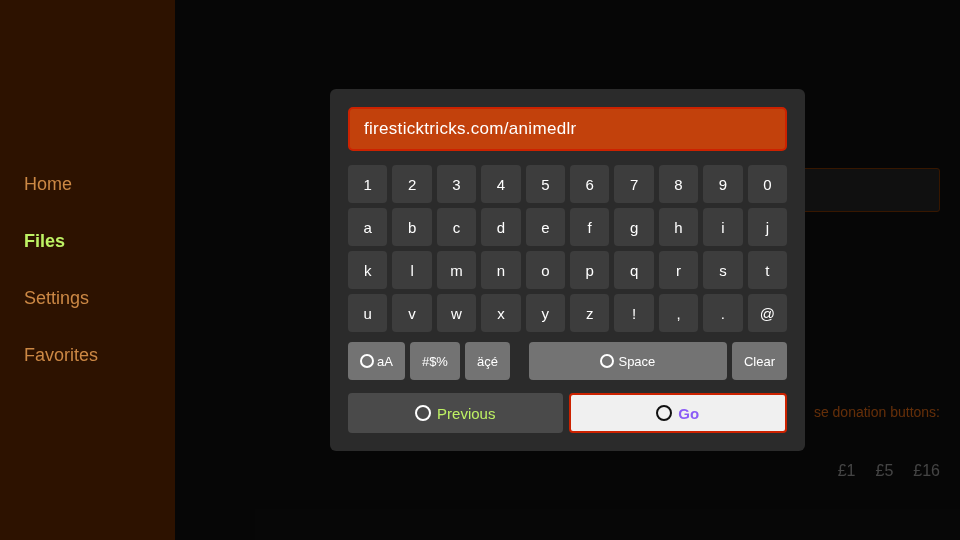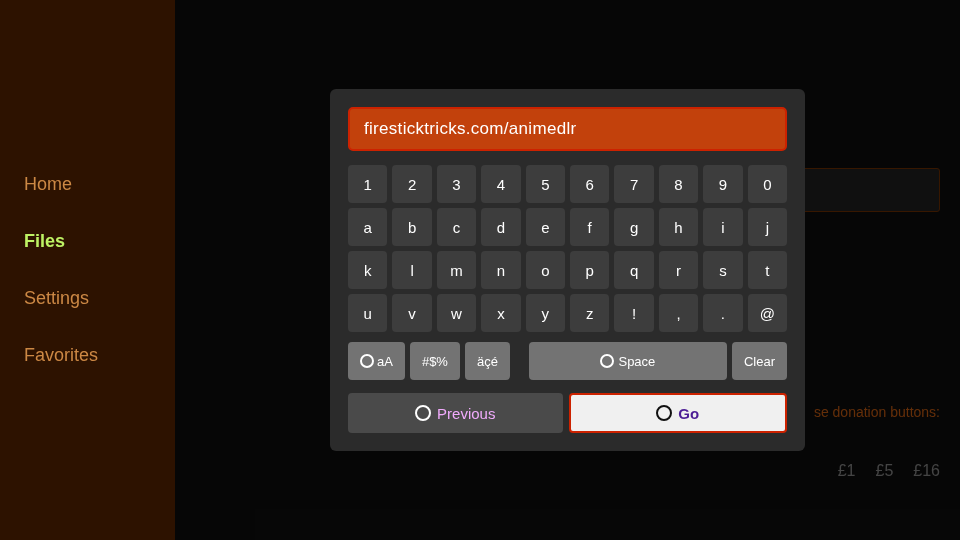"Previous" .nav-btn-prev { color: #f0abfc -> #bef264 }
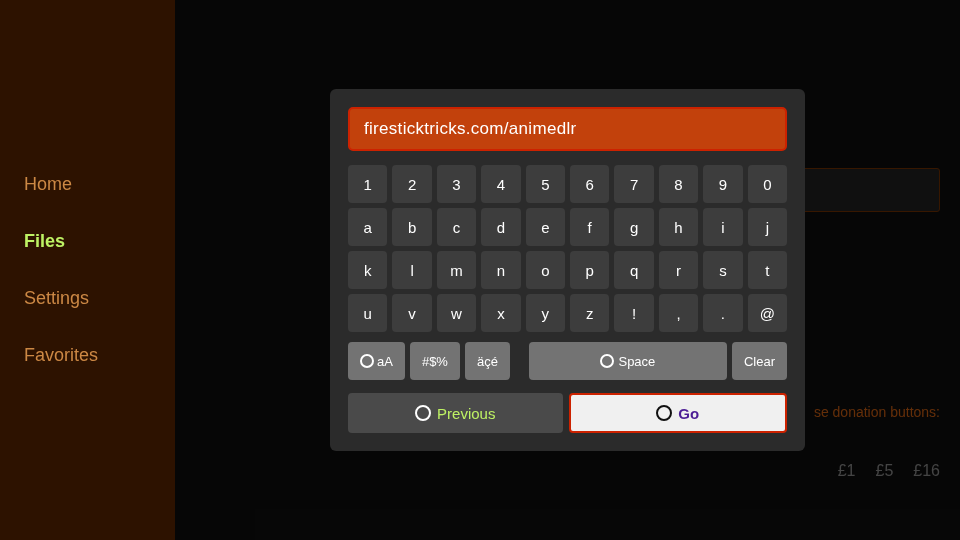"Go" .nav-btn-go { color: #4c1d95 -> #8b5cf6 }
